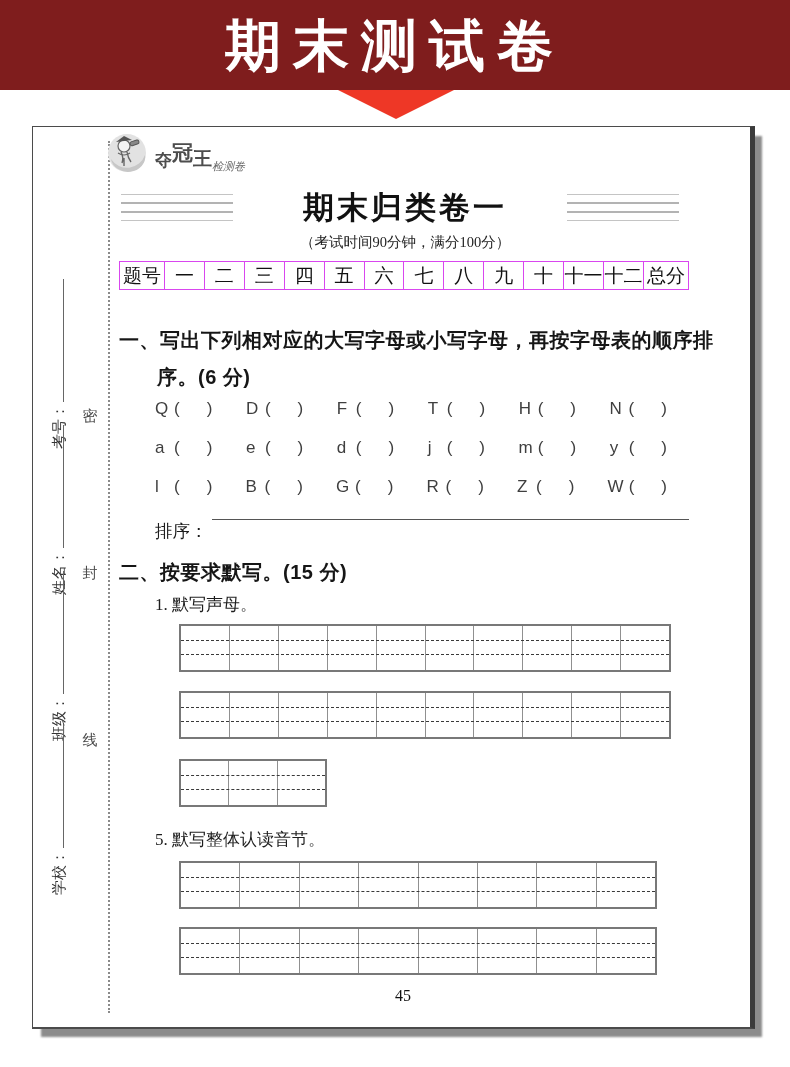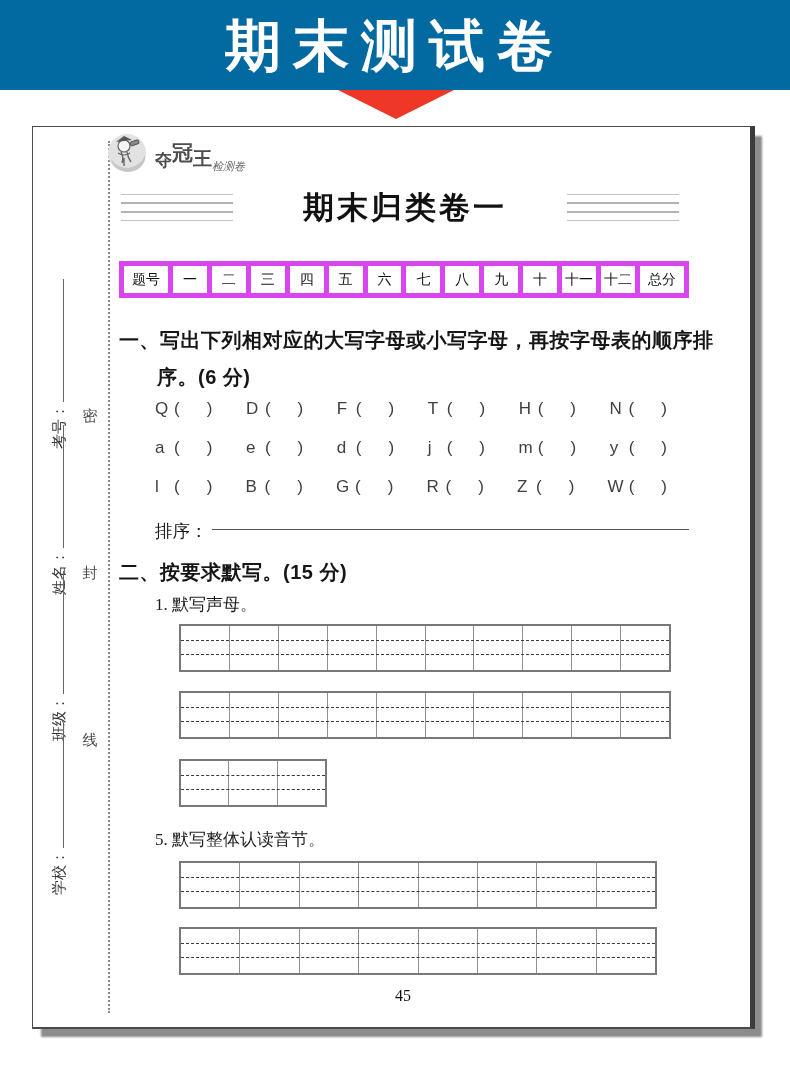"期末测试卷" #banner { background: #0369a1 -> #7f1d1d }
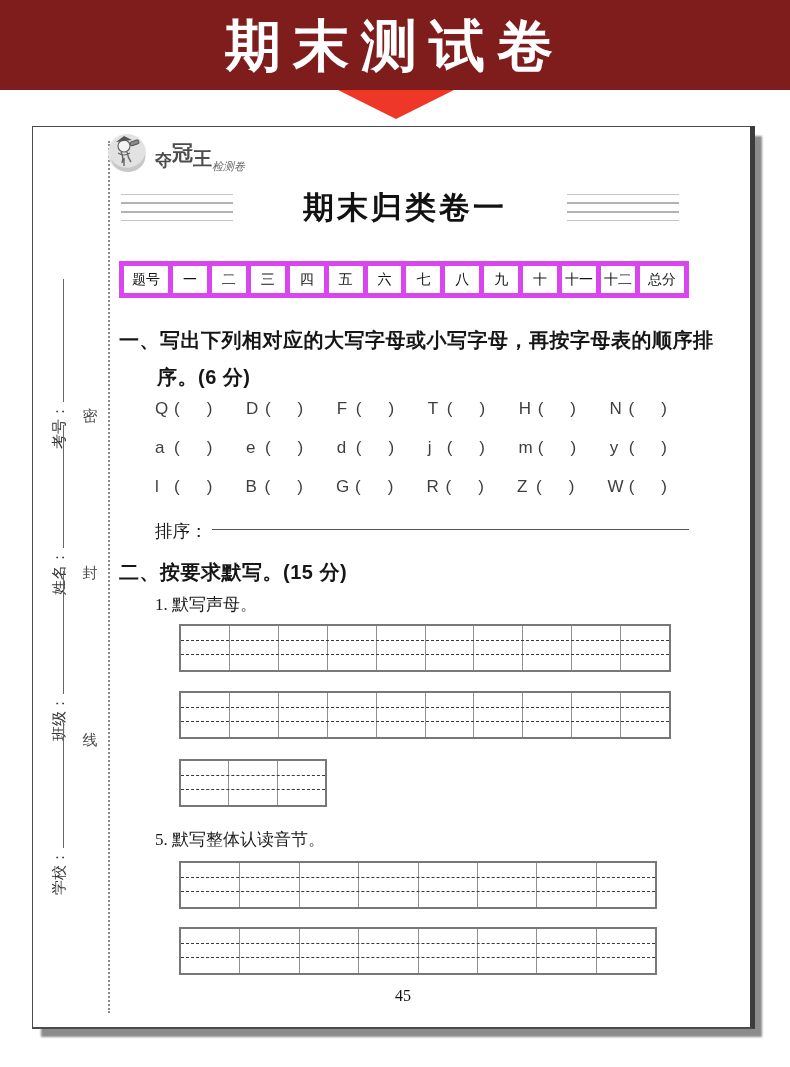"（考试时间90分钟，满分100分）" div { html: none -> <div>（考试时间90分钟，满分100分）</div> }
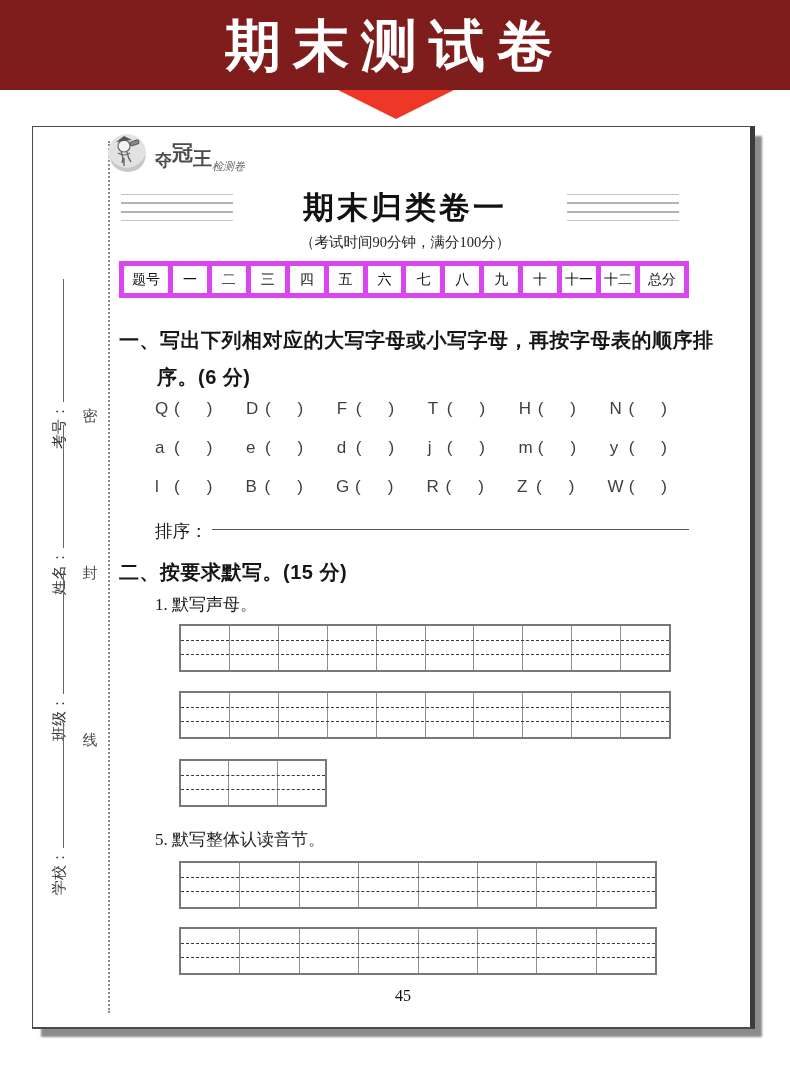"题号" #score-table td { border: 5px solid #d946ef -> 1px solid #d946ef; font-size: 14px -> 19px }
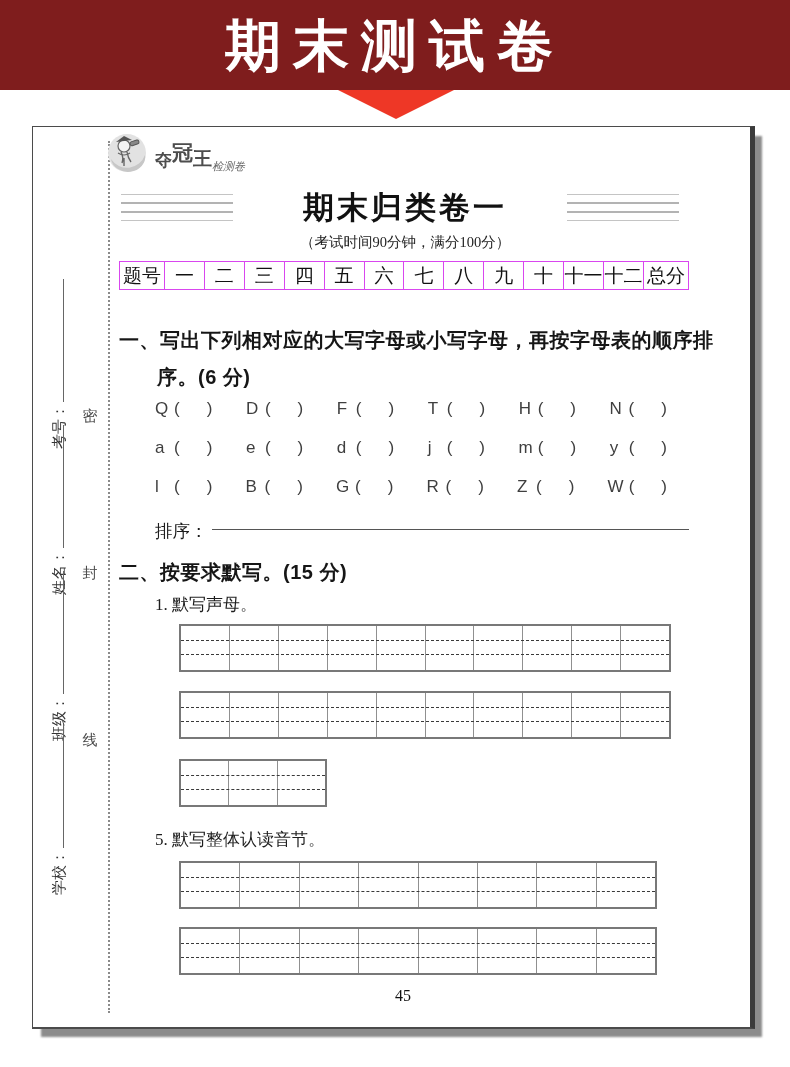"排序：" #sort-line { align-items: center -> flex-start }
